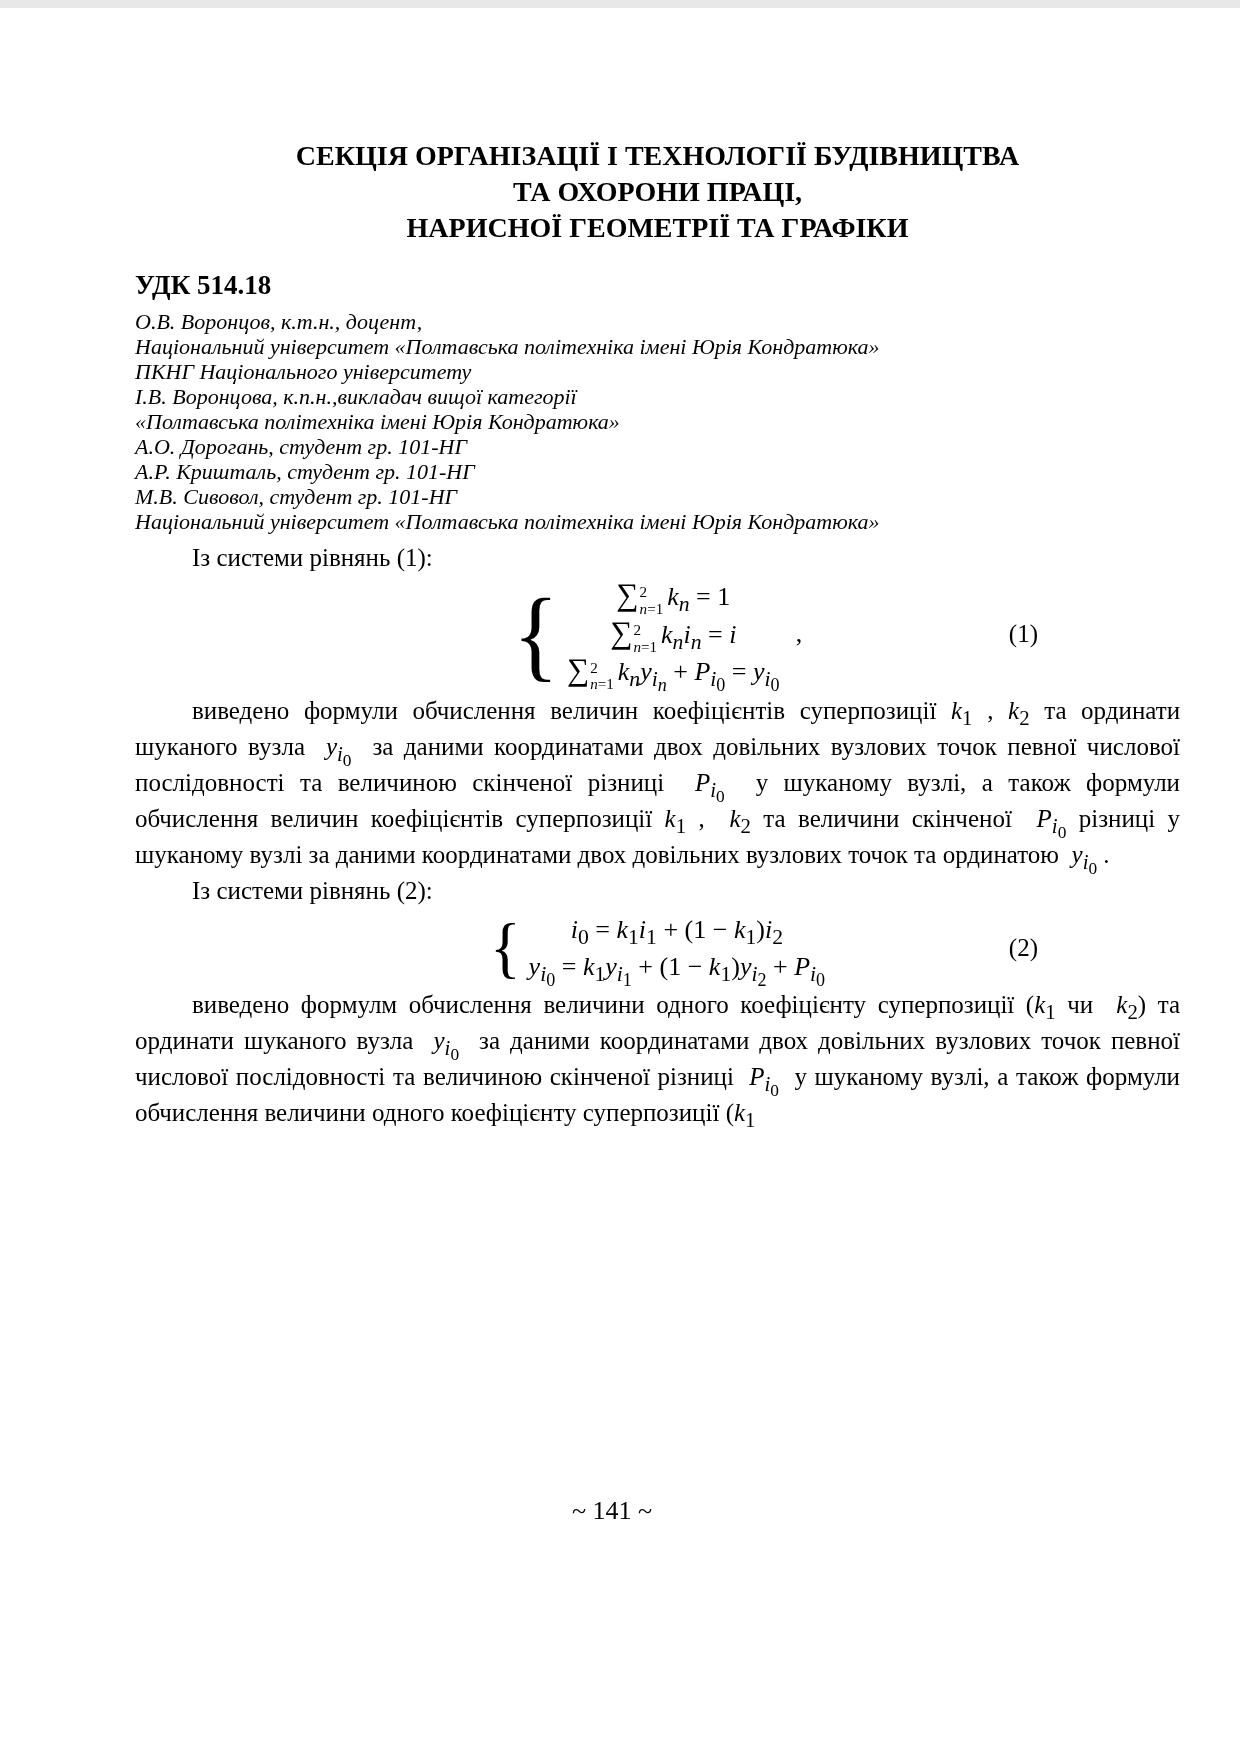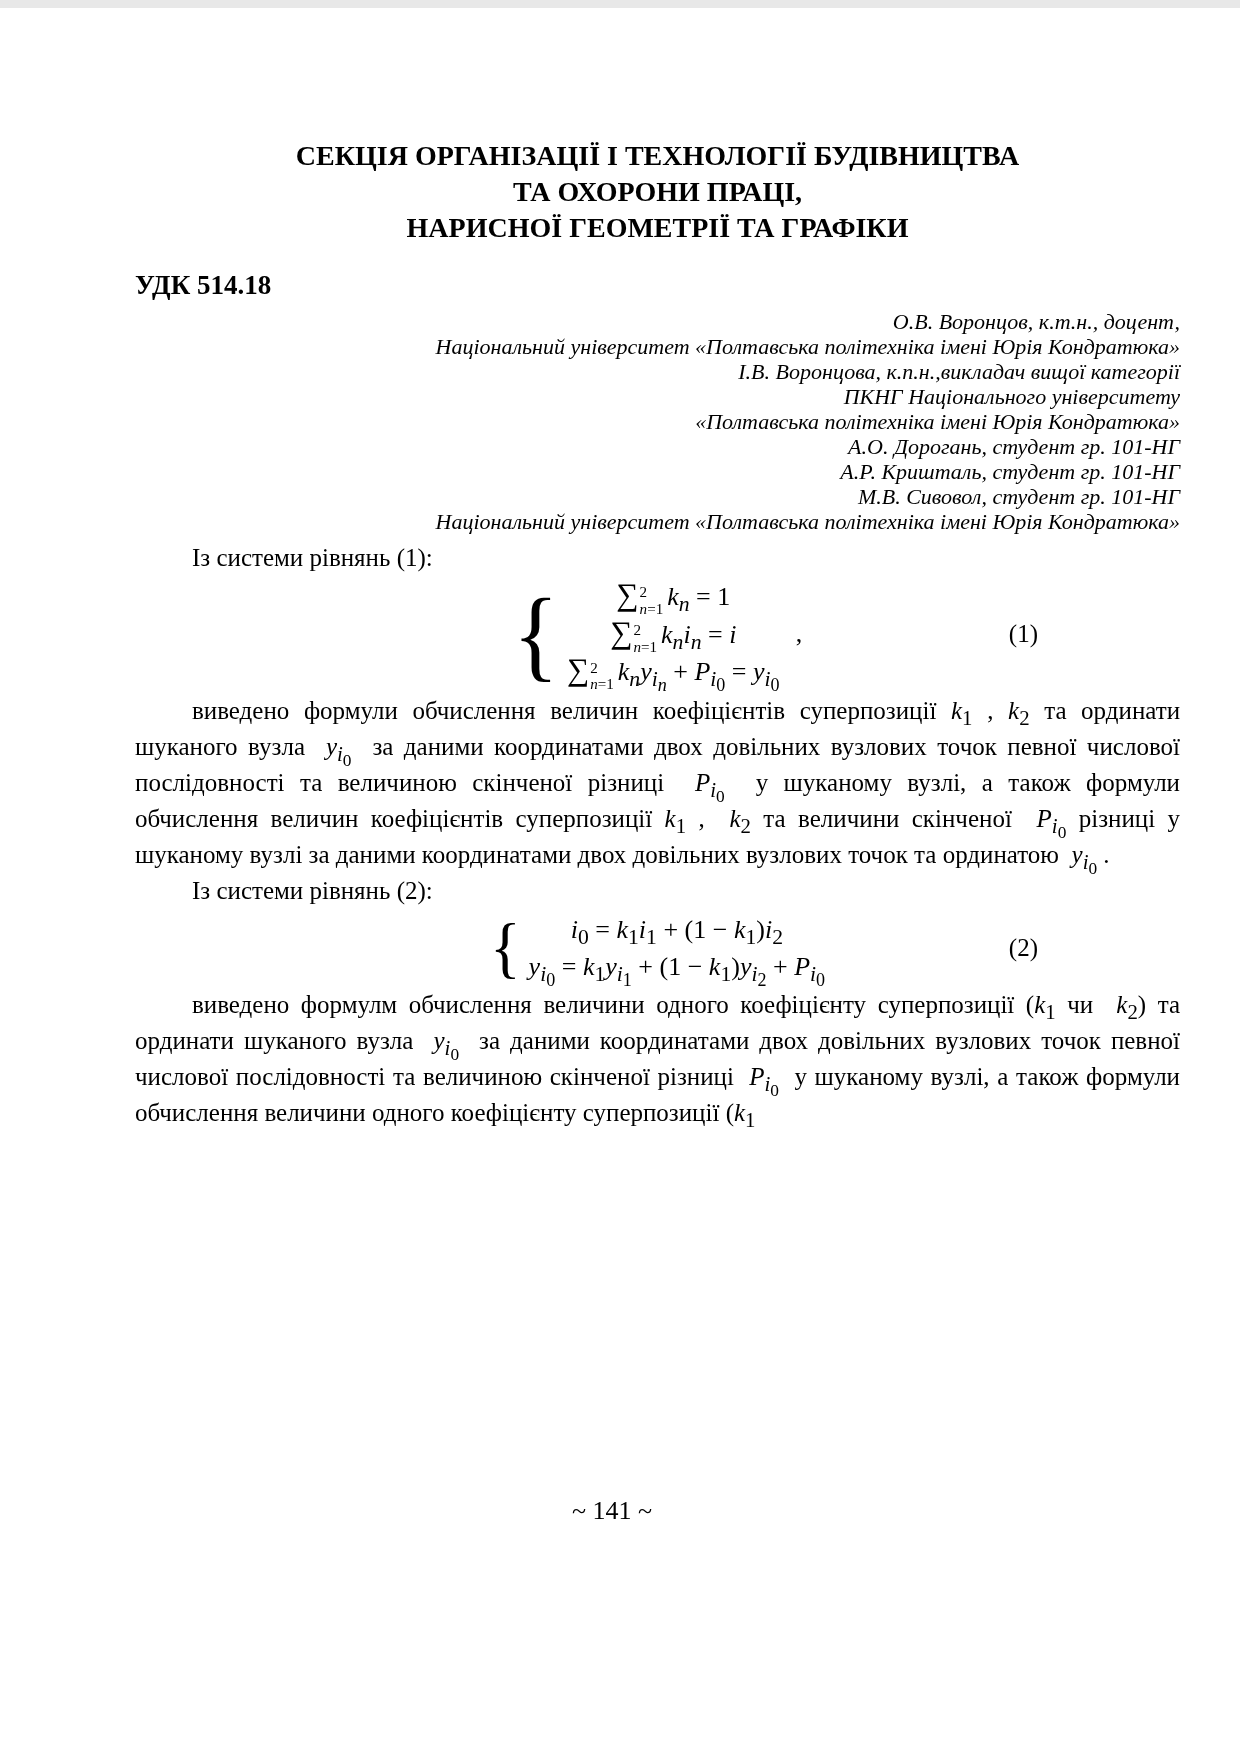"О.В. Воронцов, к.т.н., доцент," .authors { text-align: right -> left }
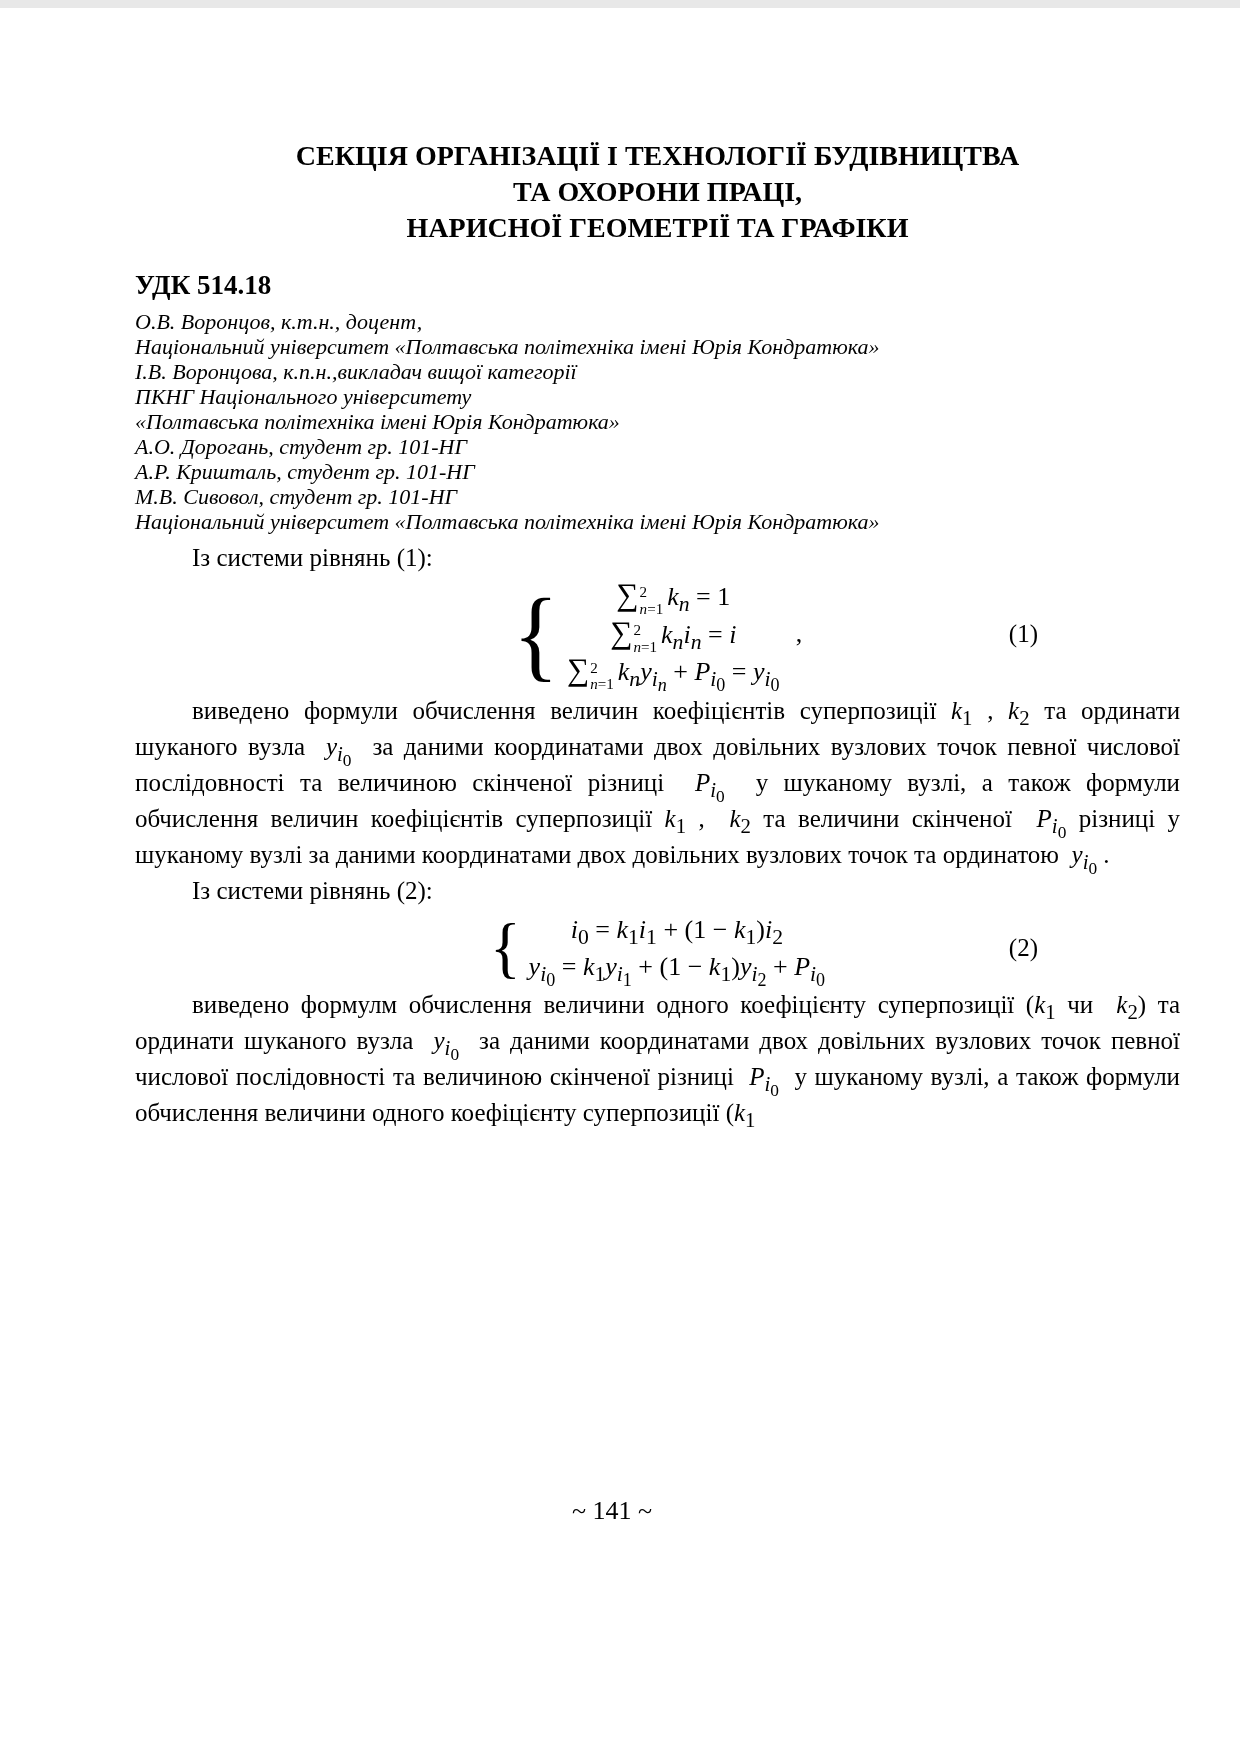"І.В. Воронцова, к.п.н.,викладач вищої" div { order: before "ПКНГ Національного університету" -> after "ПКНГ Національного університету" }
